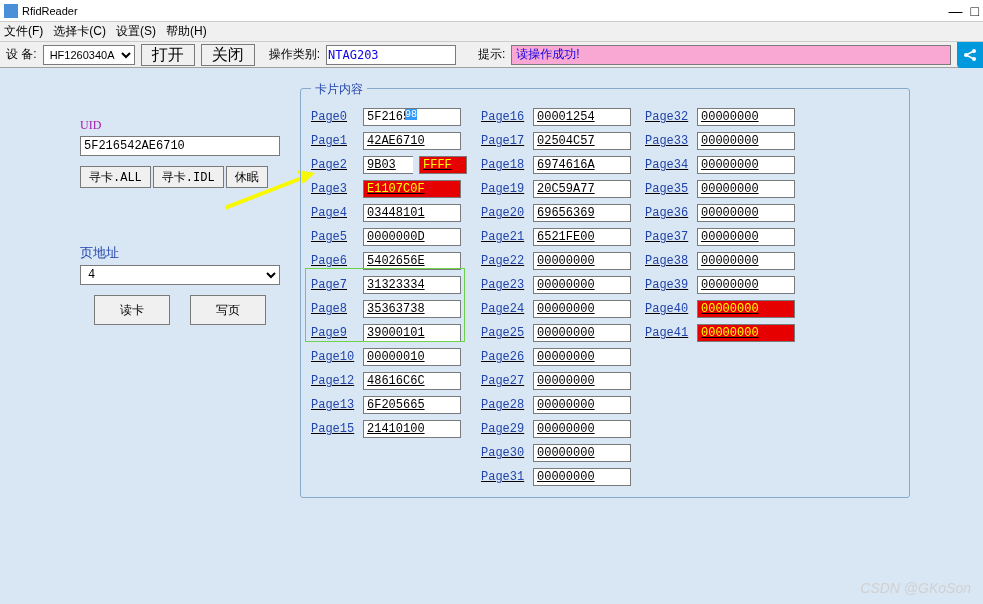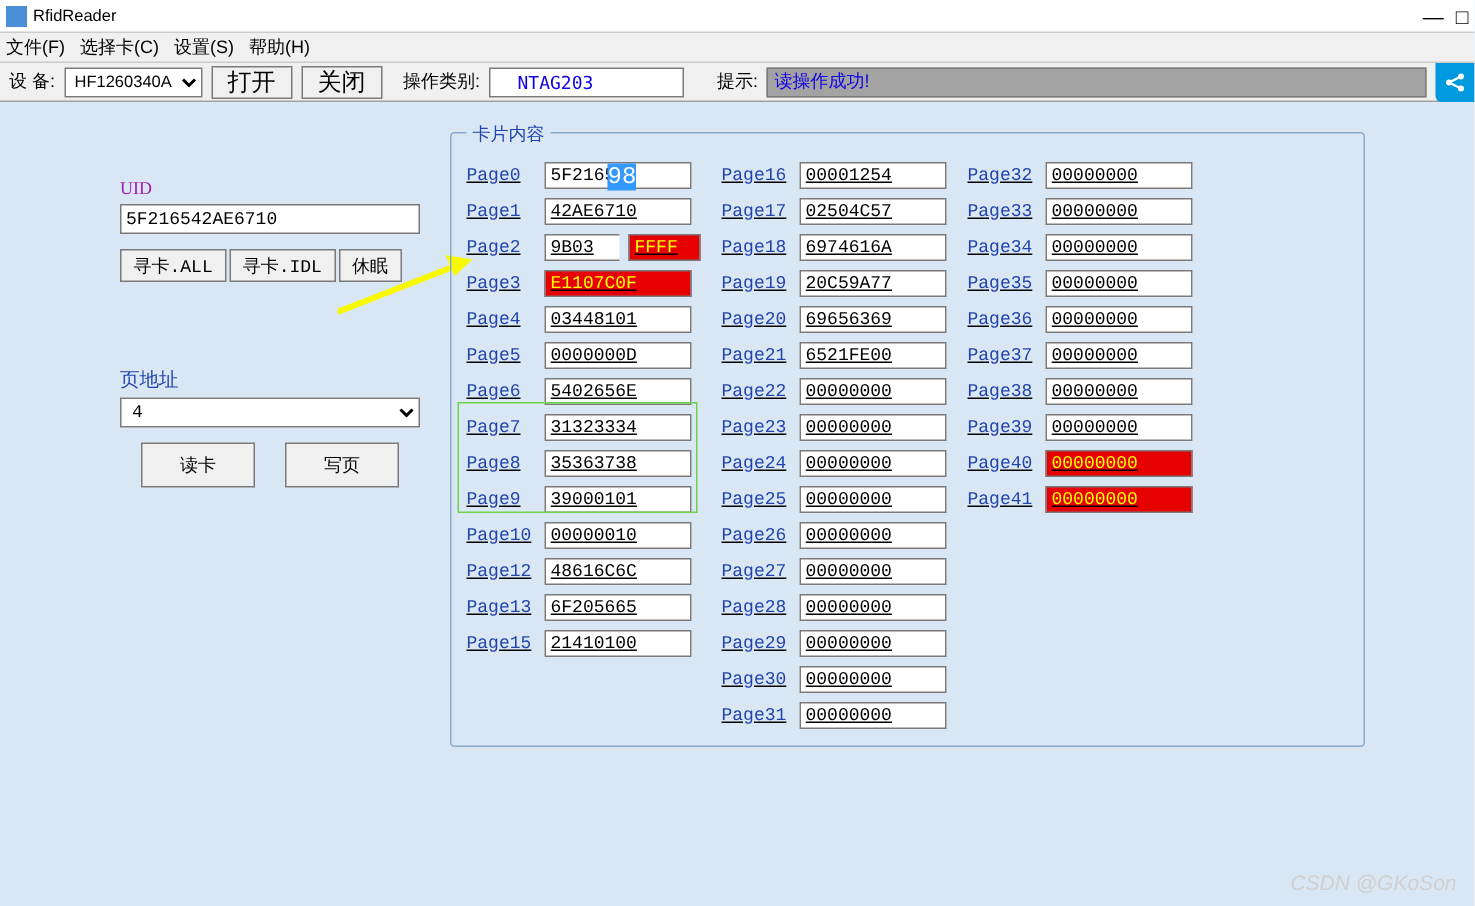"NTAG203" .opcat-box { padding: 0 18px -> 0 1px }
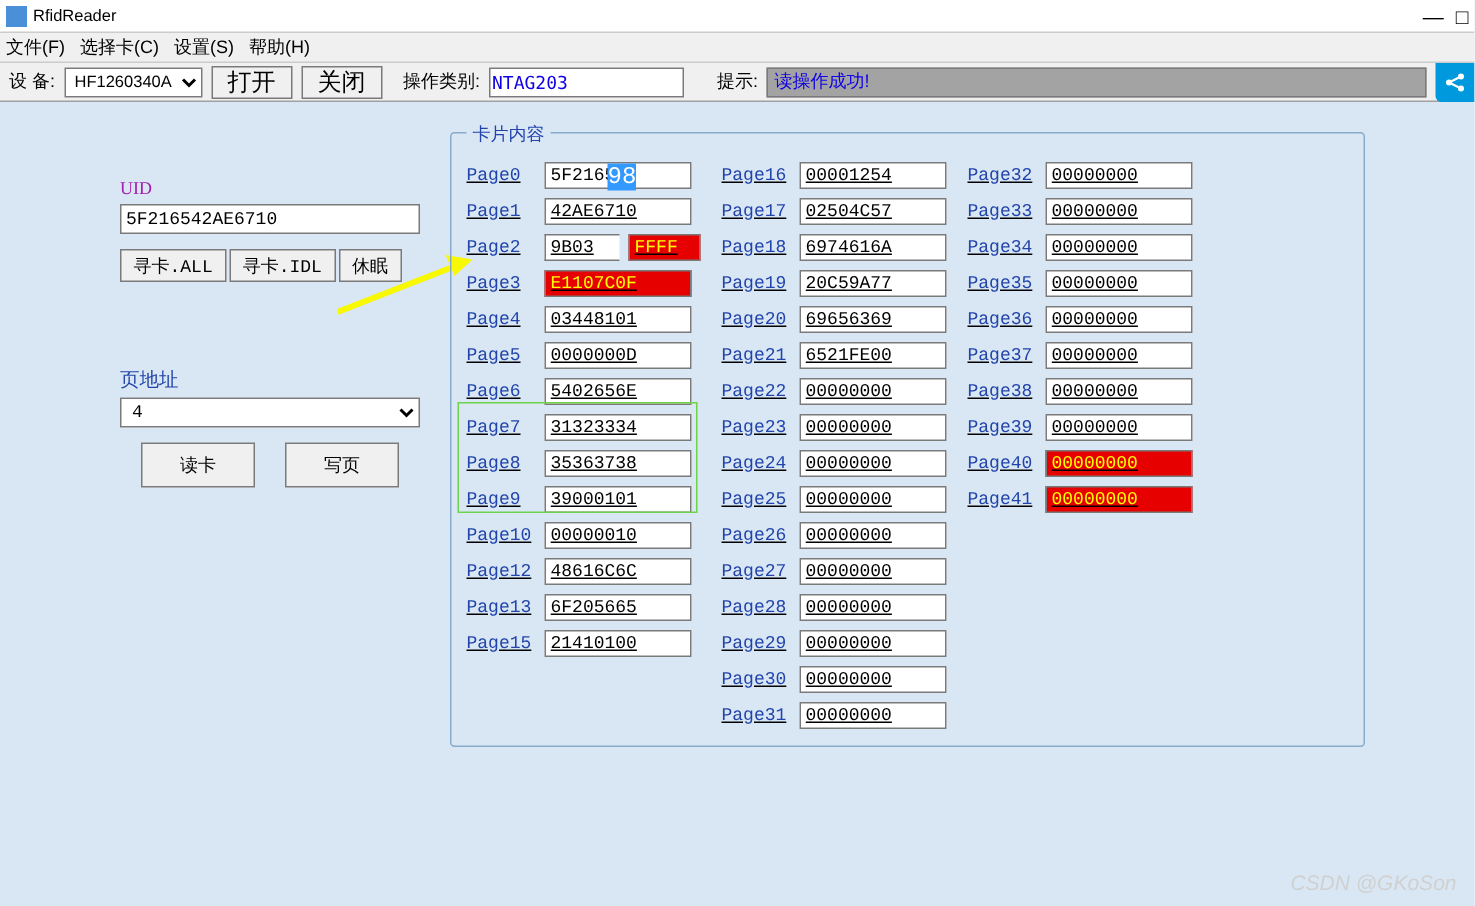"读操作成功!" .hint-box { background: #a3a3a3 -> #f9a8d4 }
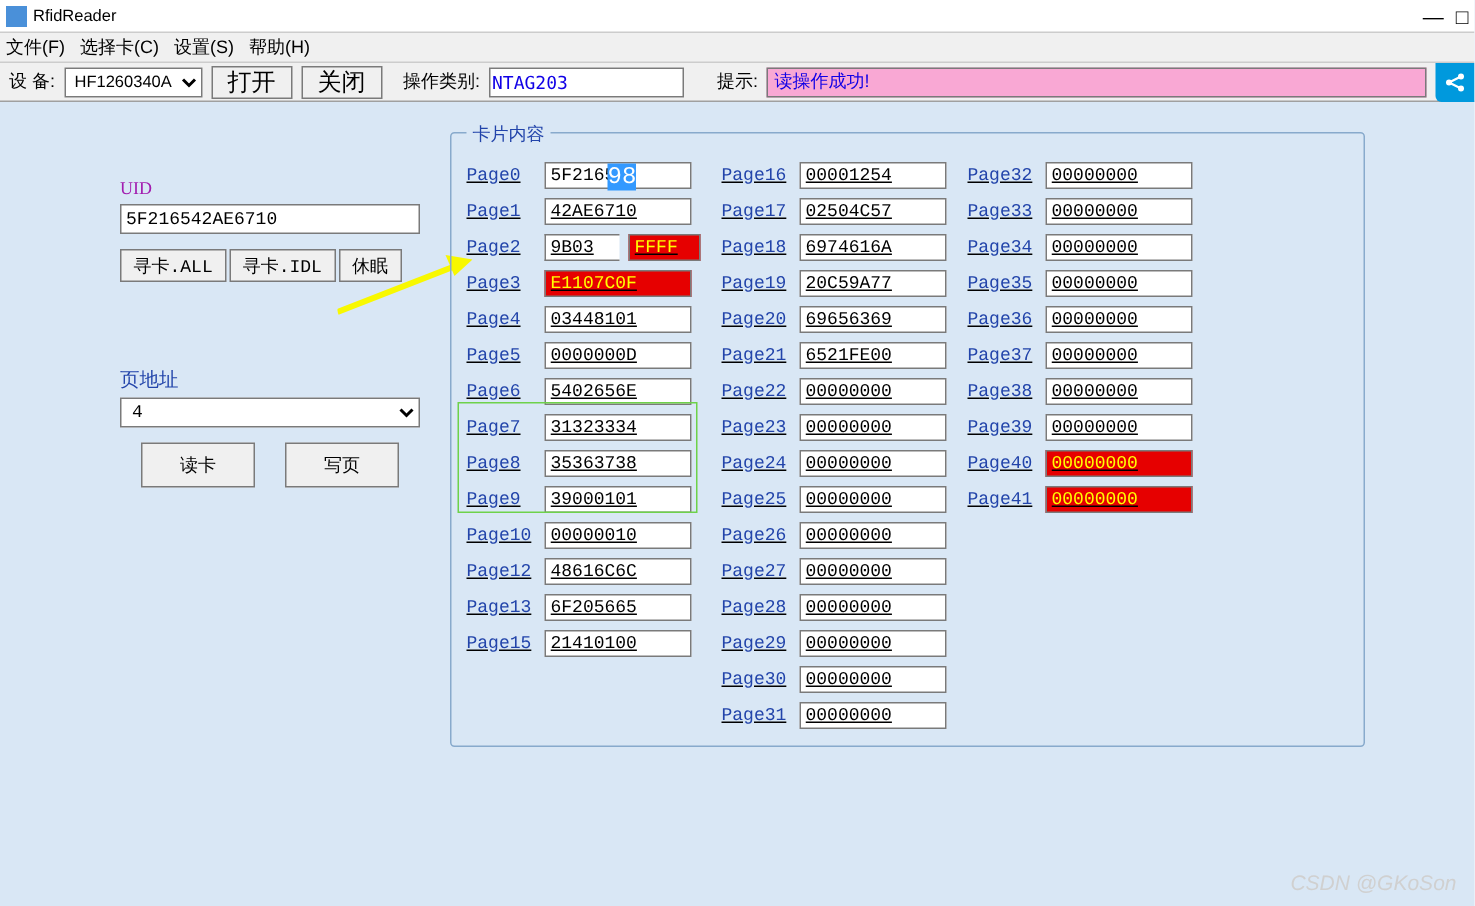"98" .row0-sel { font-size: 16px -> 10px }
